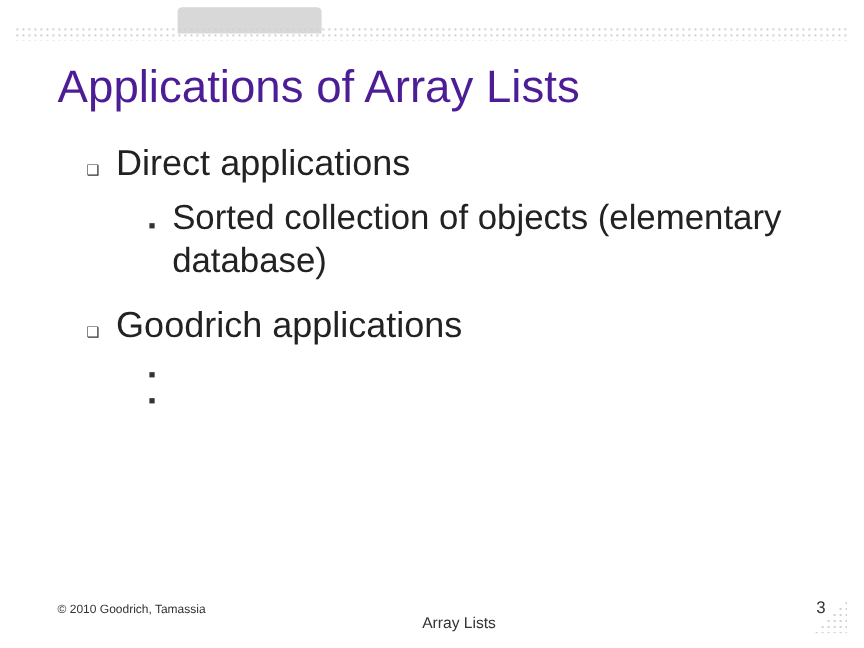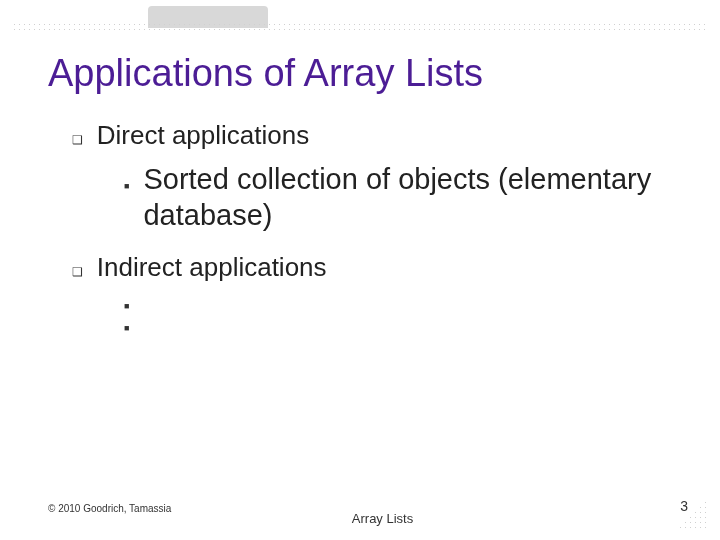"Direct applications" .lvl1 .text { font-size: 26px -> 30px }
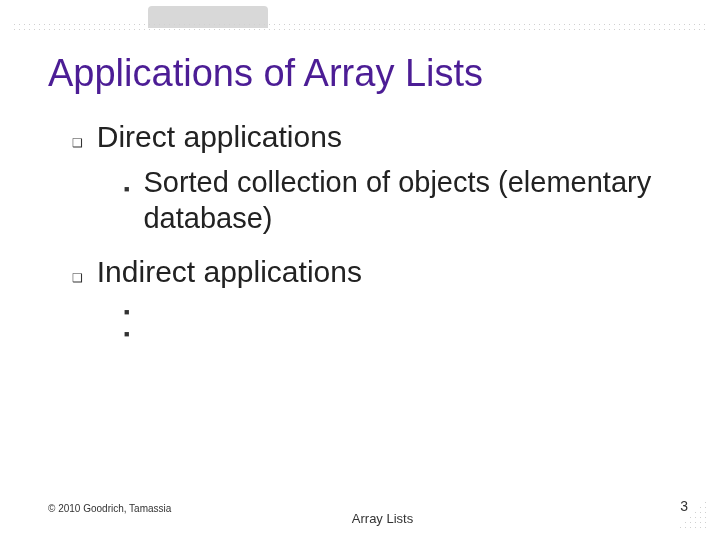"Indirect applications" span.text { text: Indirect -> Goodrich }
